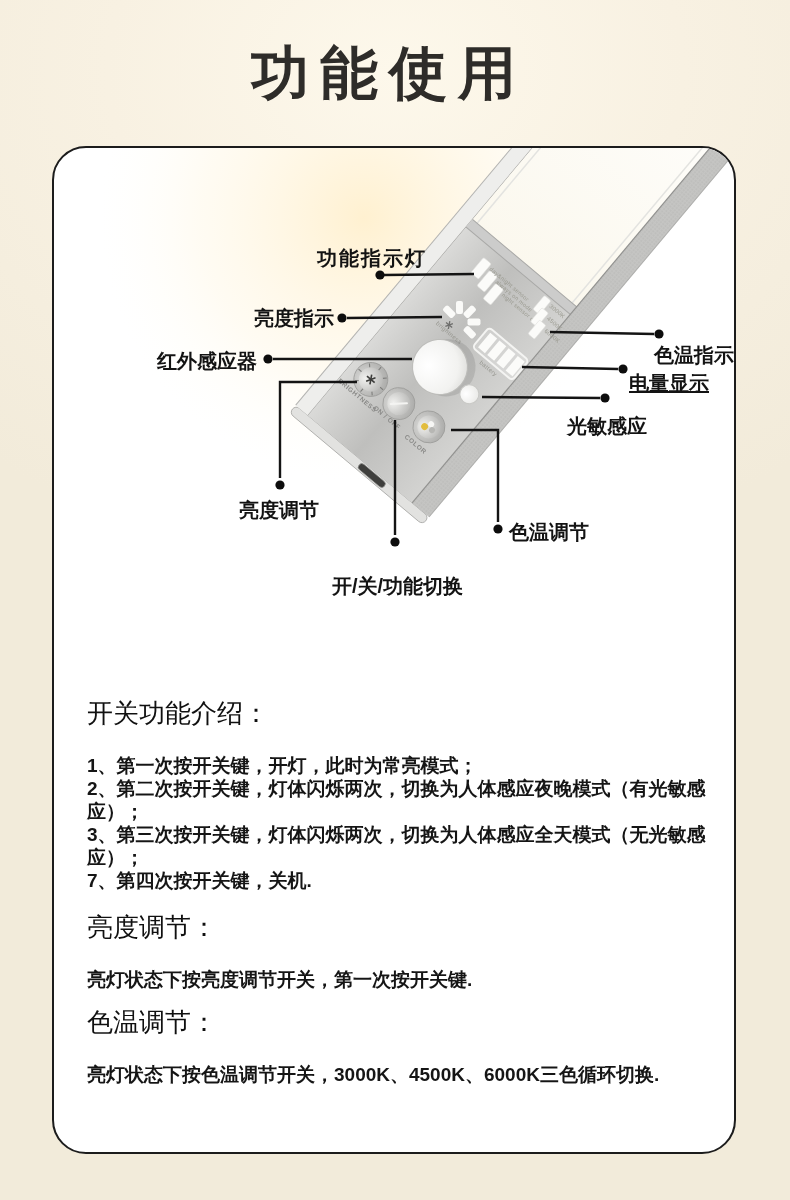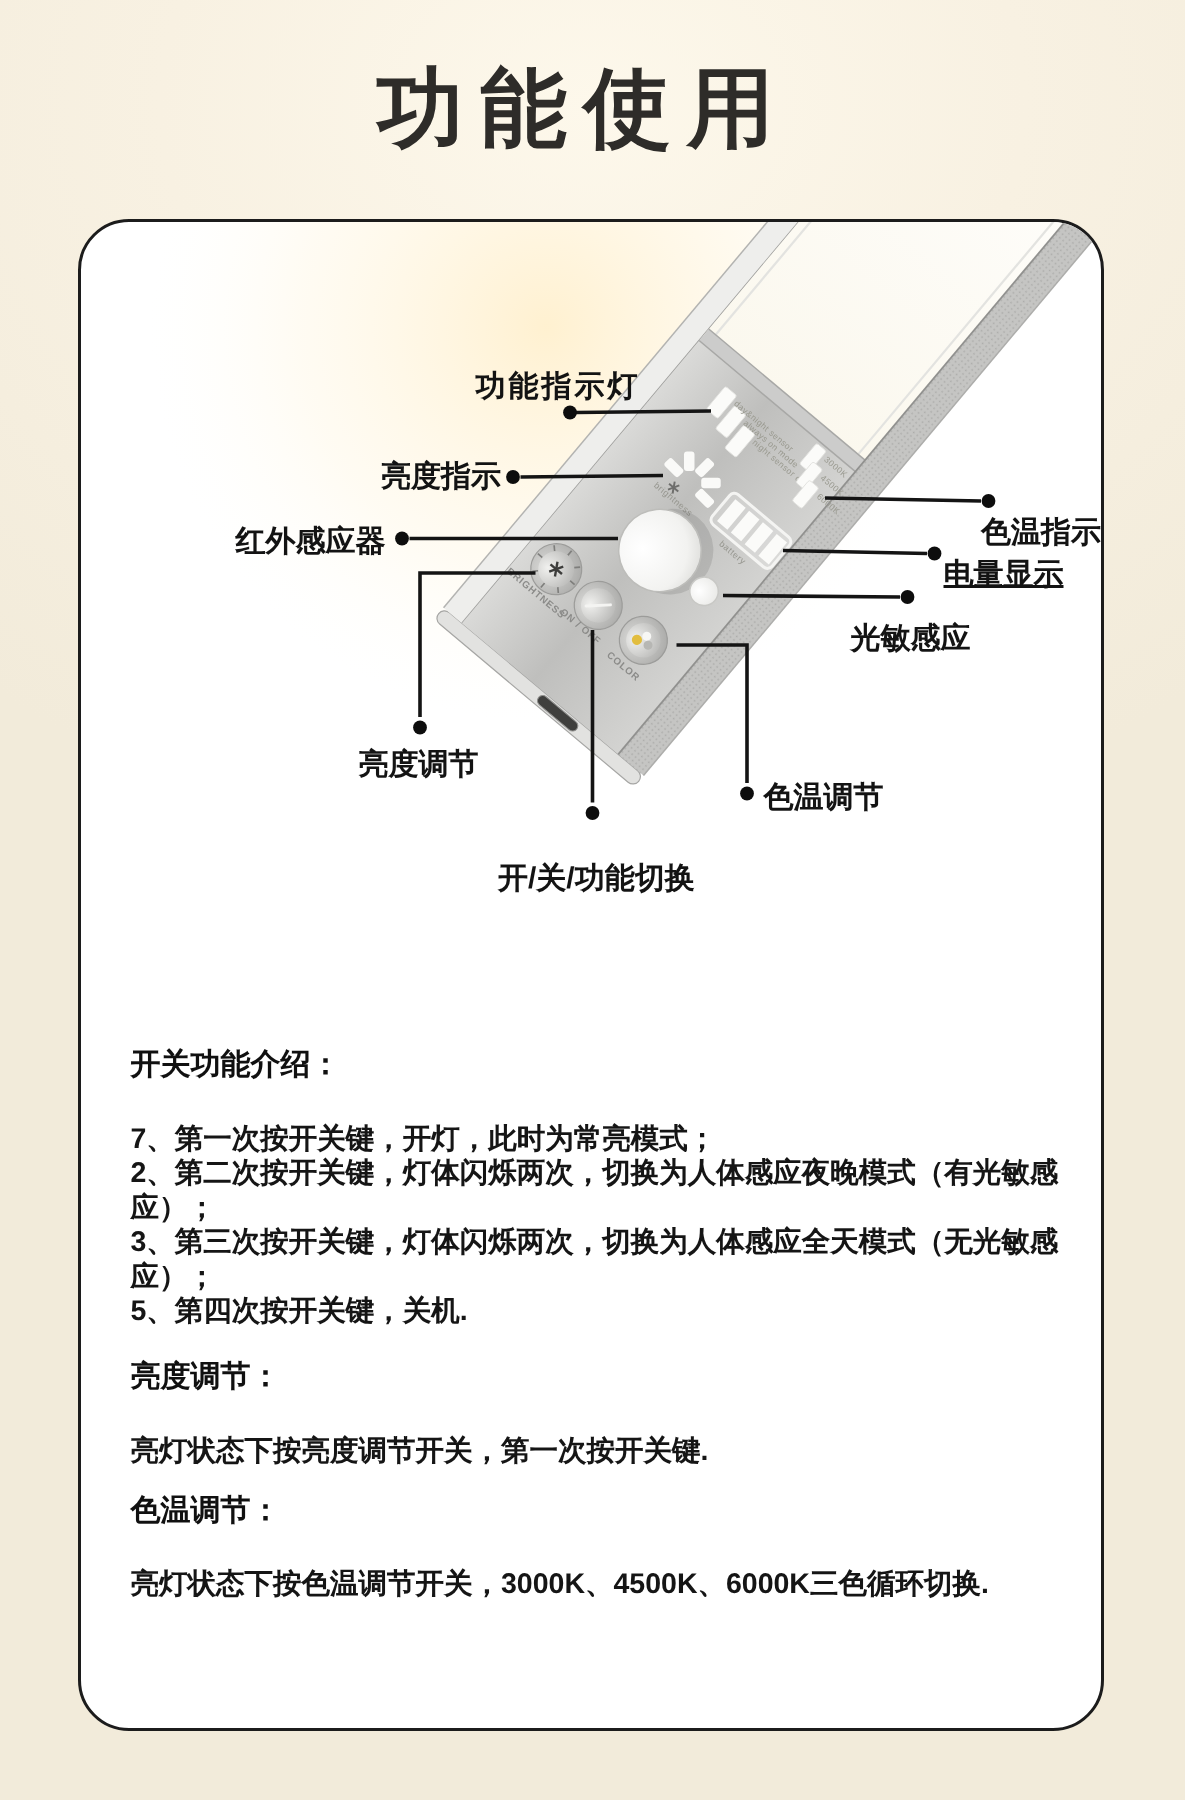"开关功能介绍：" .sec-h { font-size: 20px -> 26px; font-weight: 700 -> 400 }
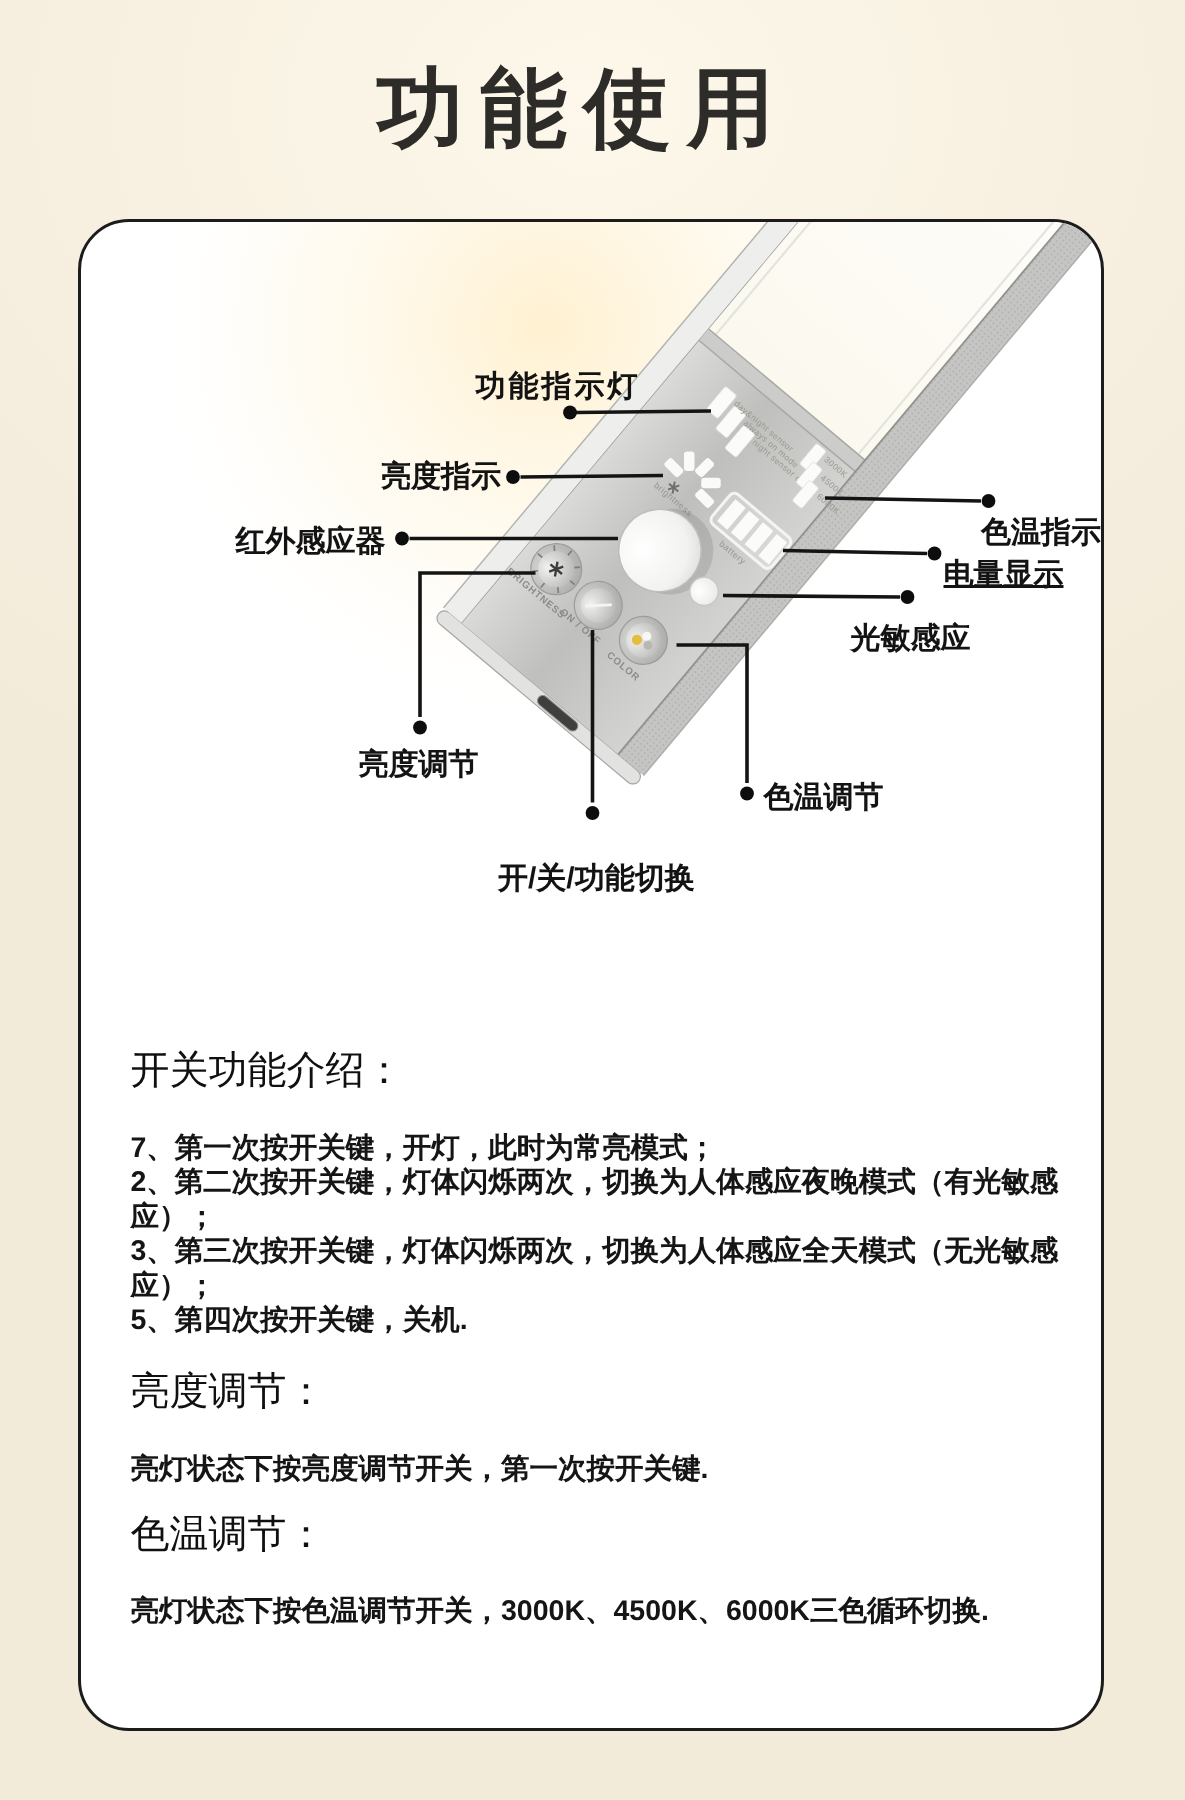"7、第一次按开关键，开灯，此时为常亮模式；" div { text: 7 -> 1 }
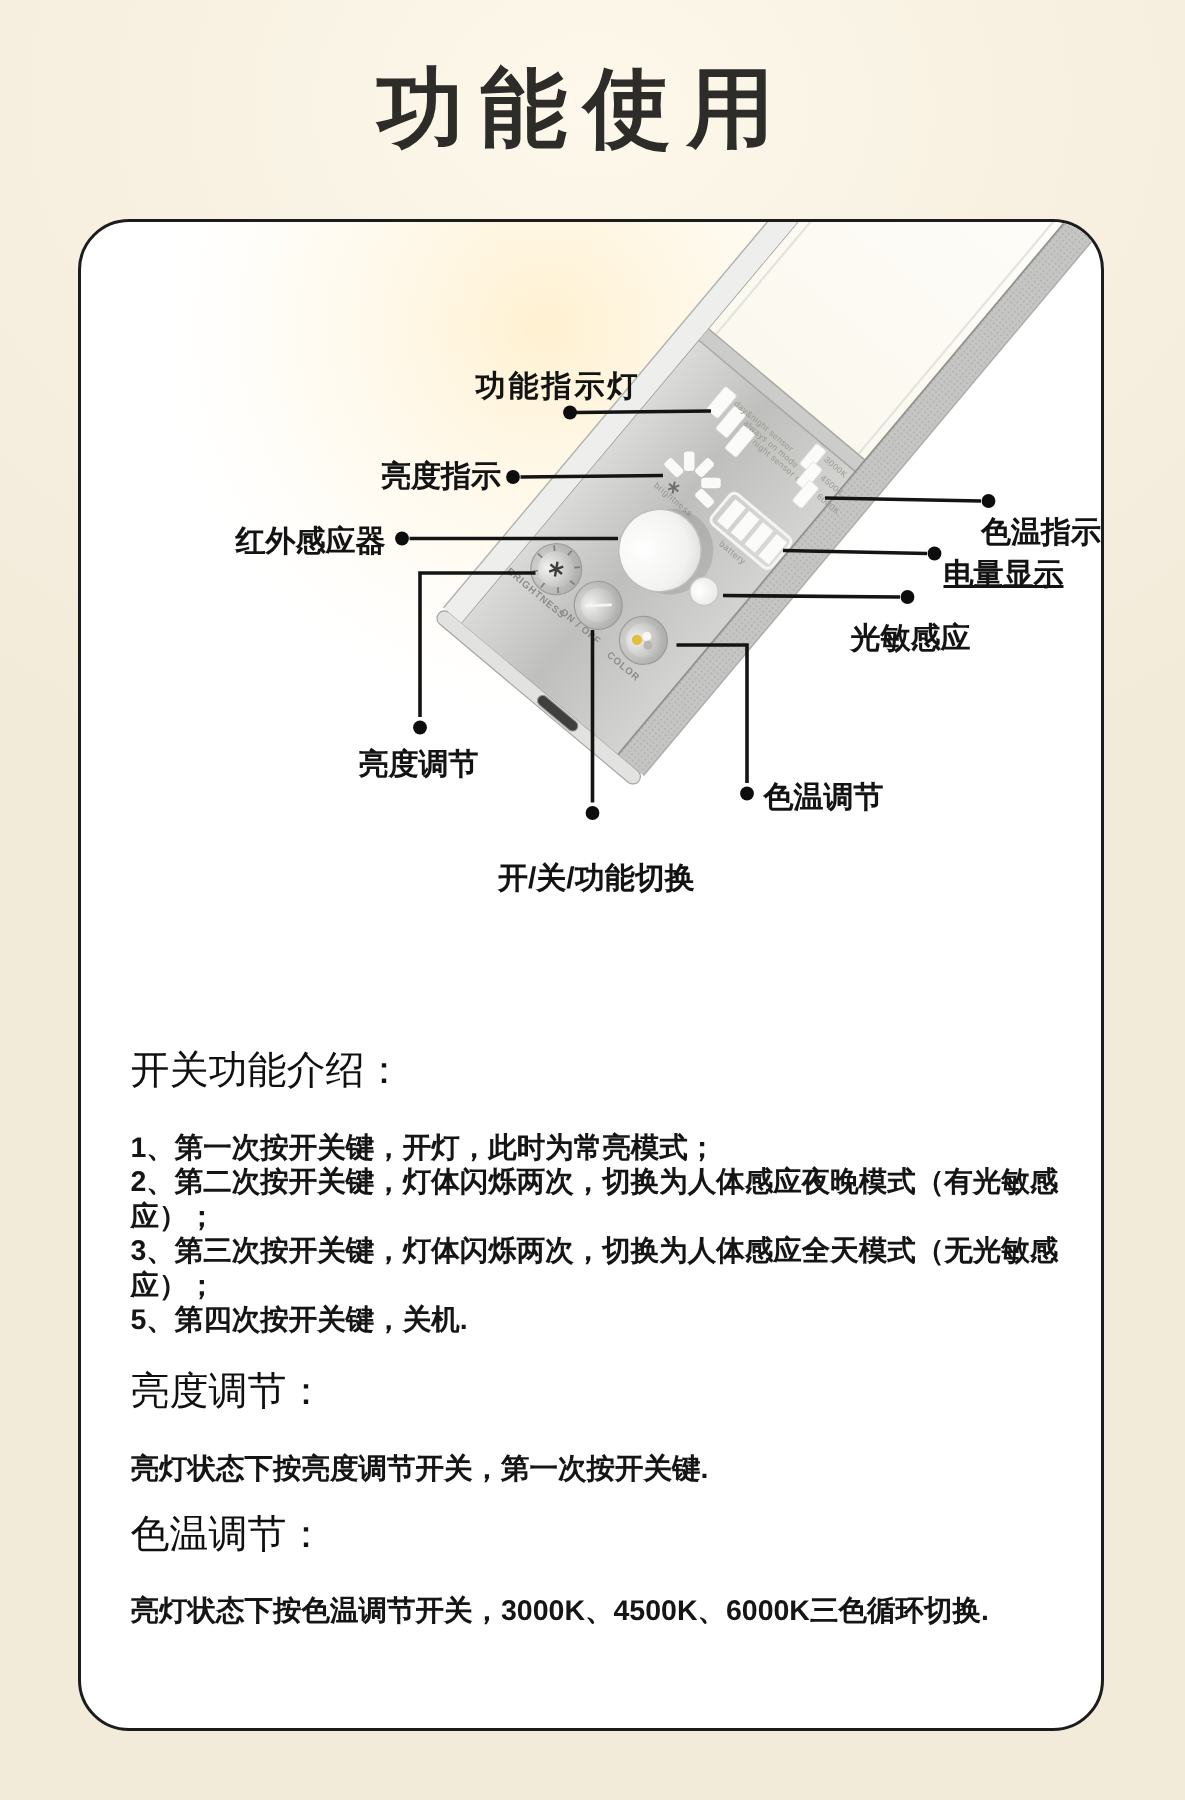"5、第四次按开关键，关机." div { text: 5 -> 7 }
